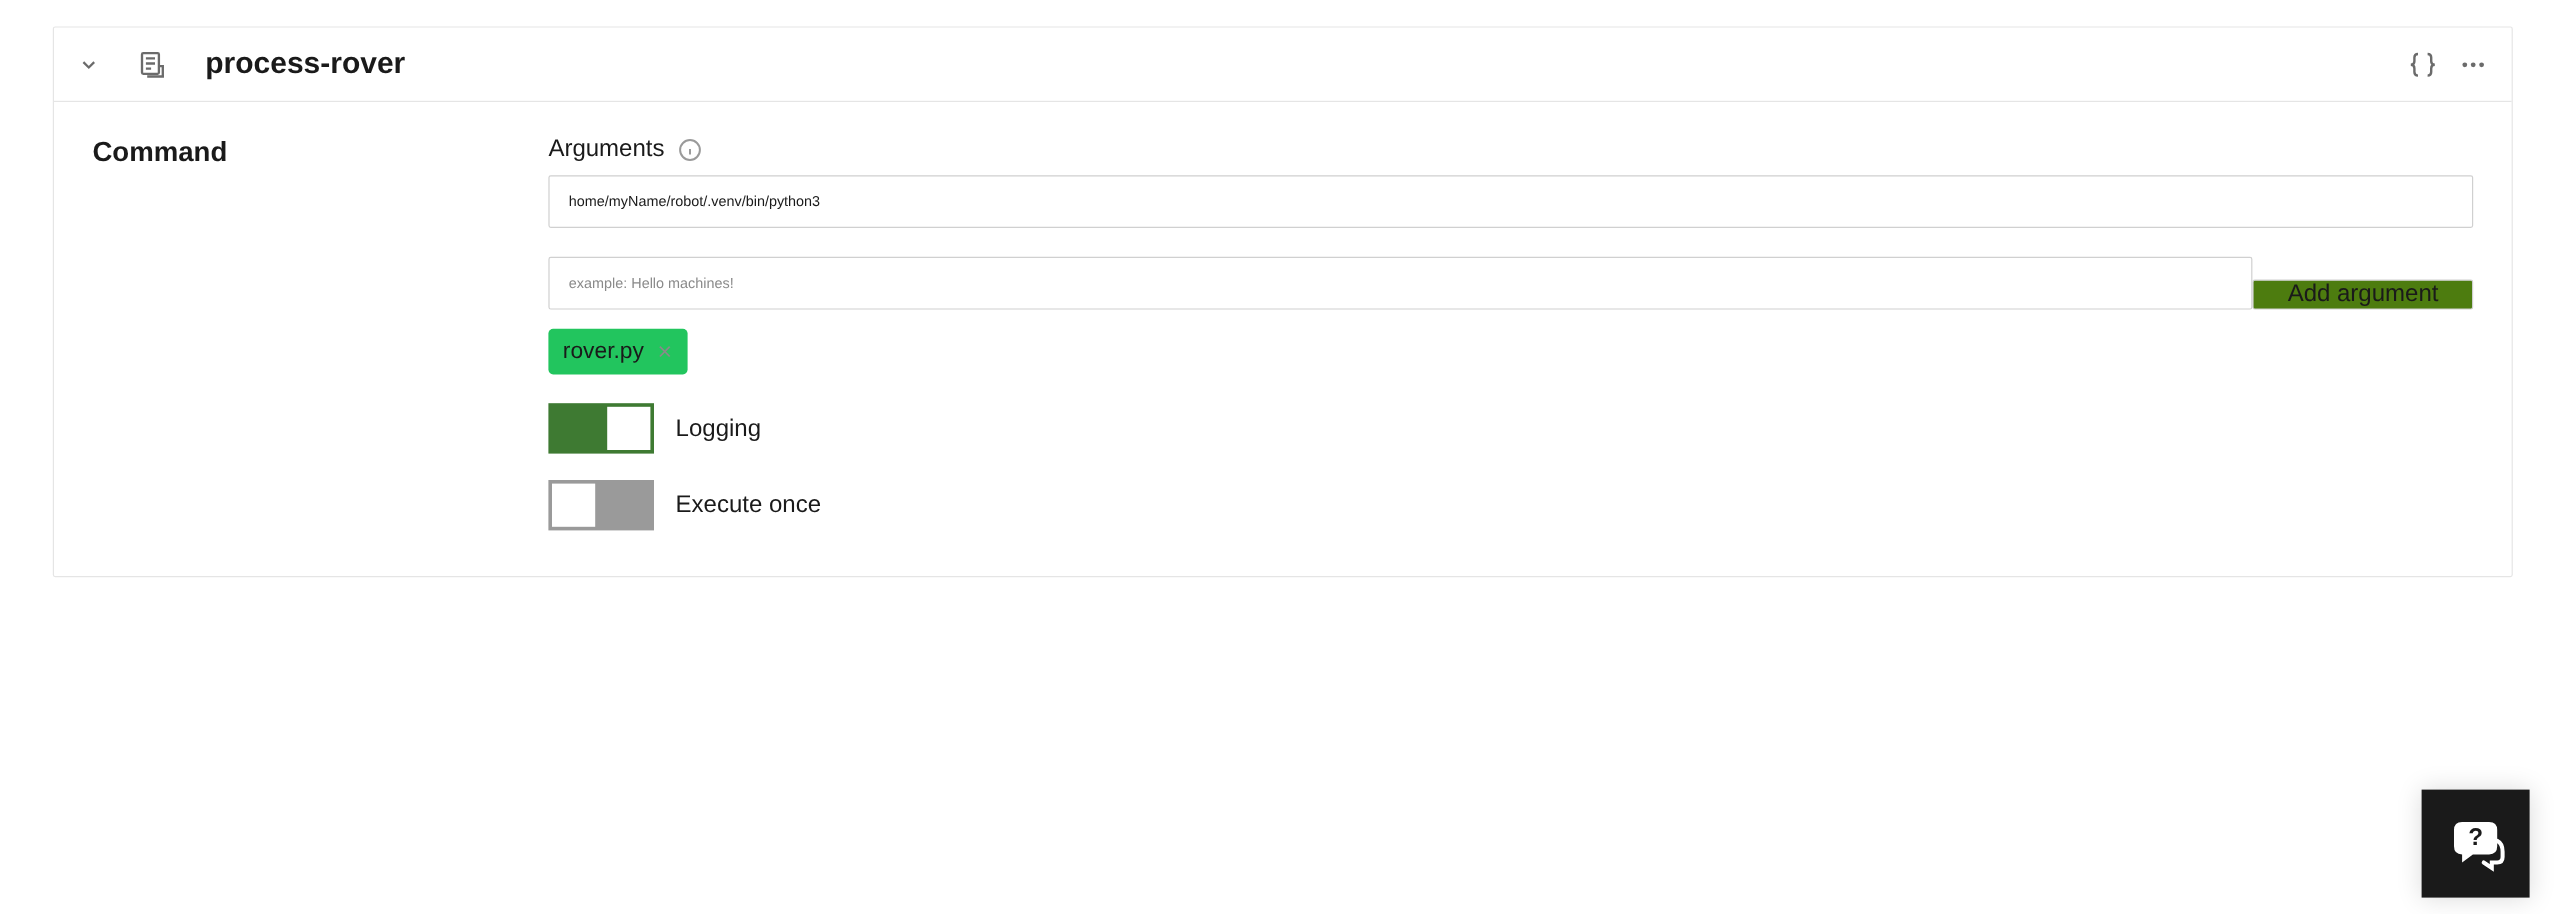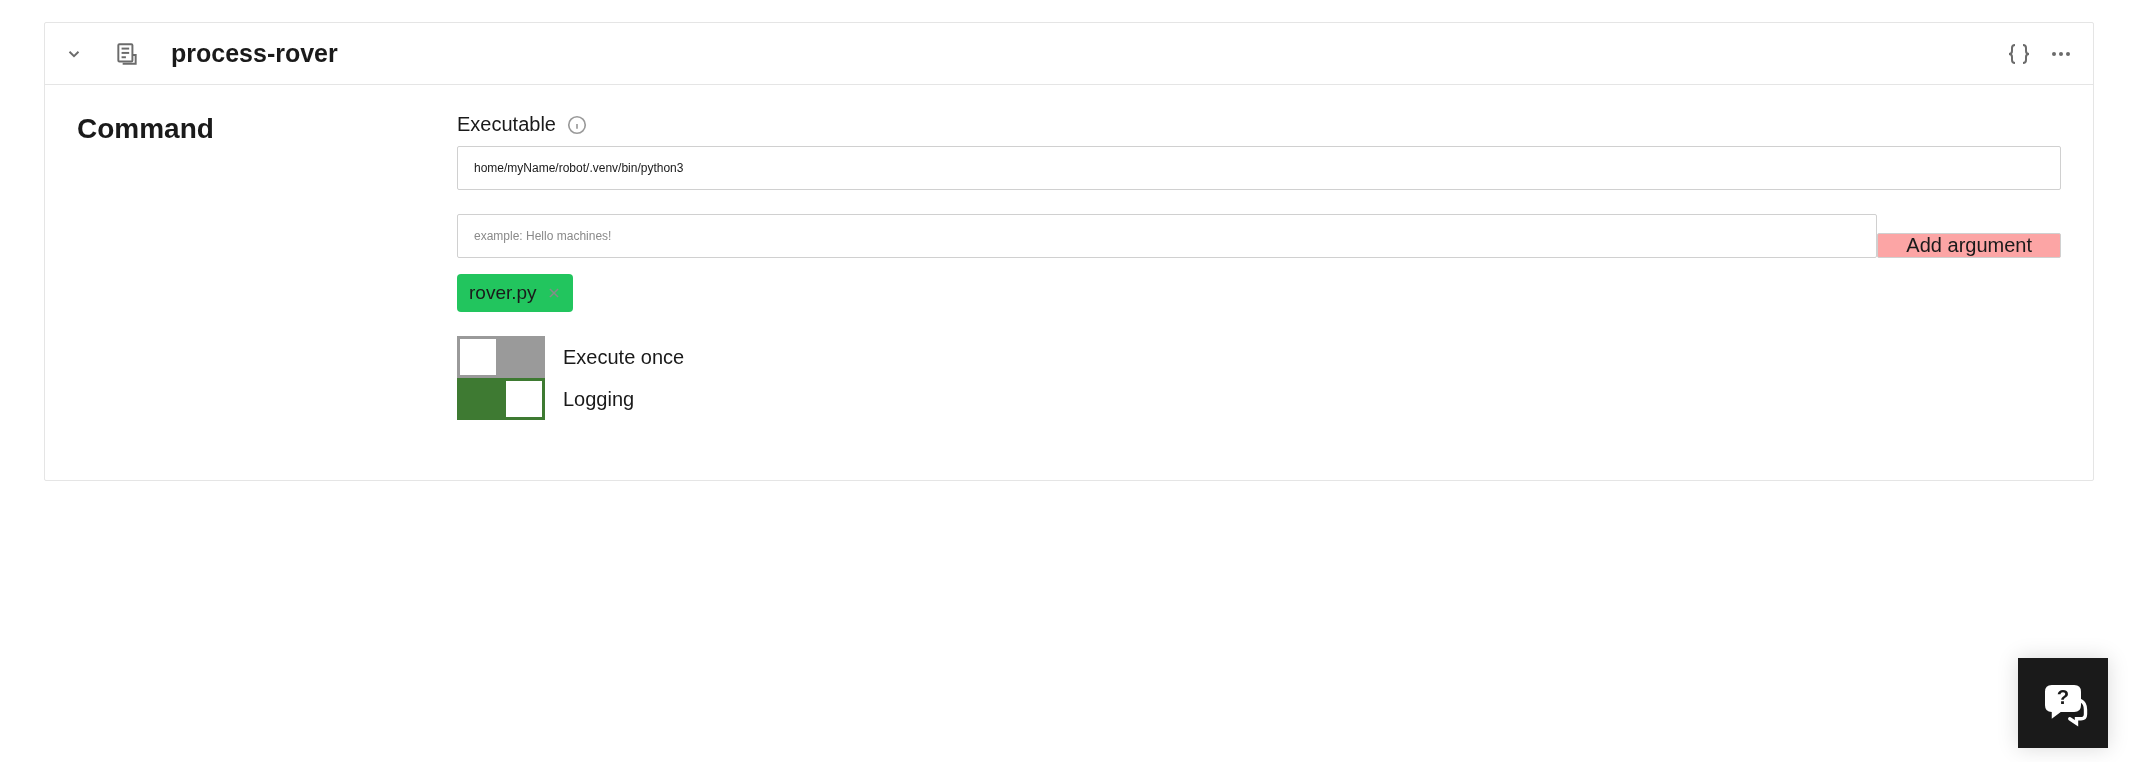"Command" .section-label { font-size: 28px -> 23px }
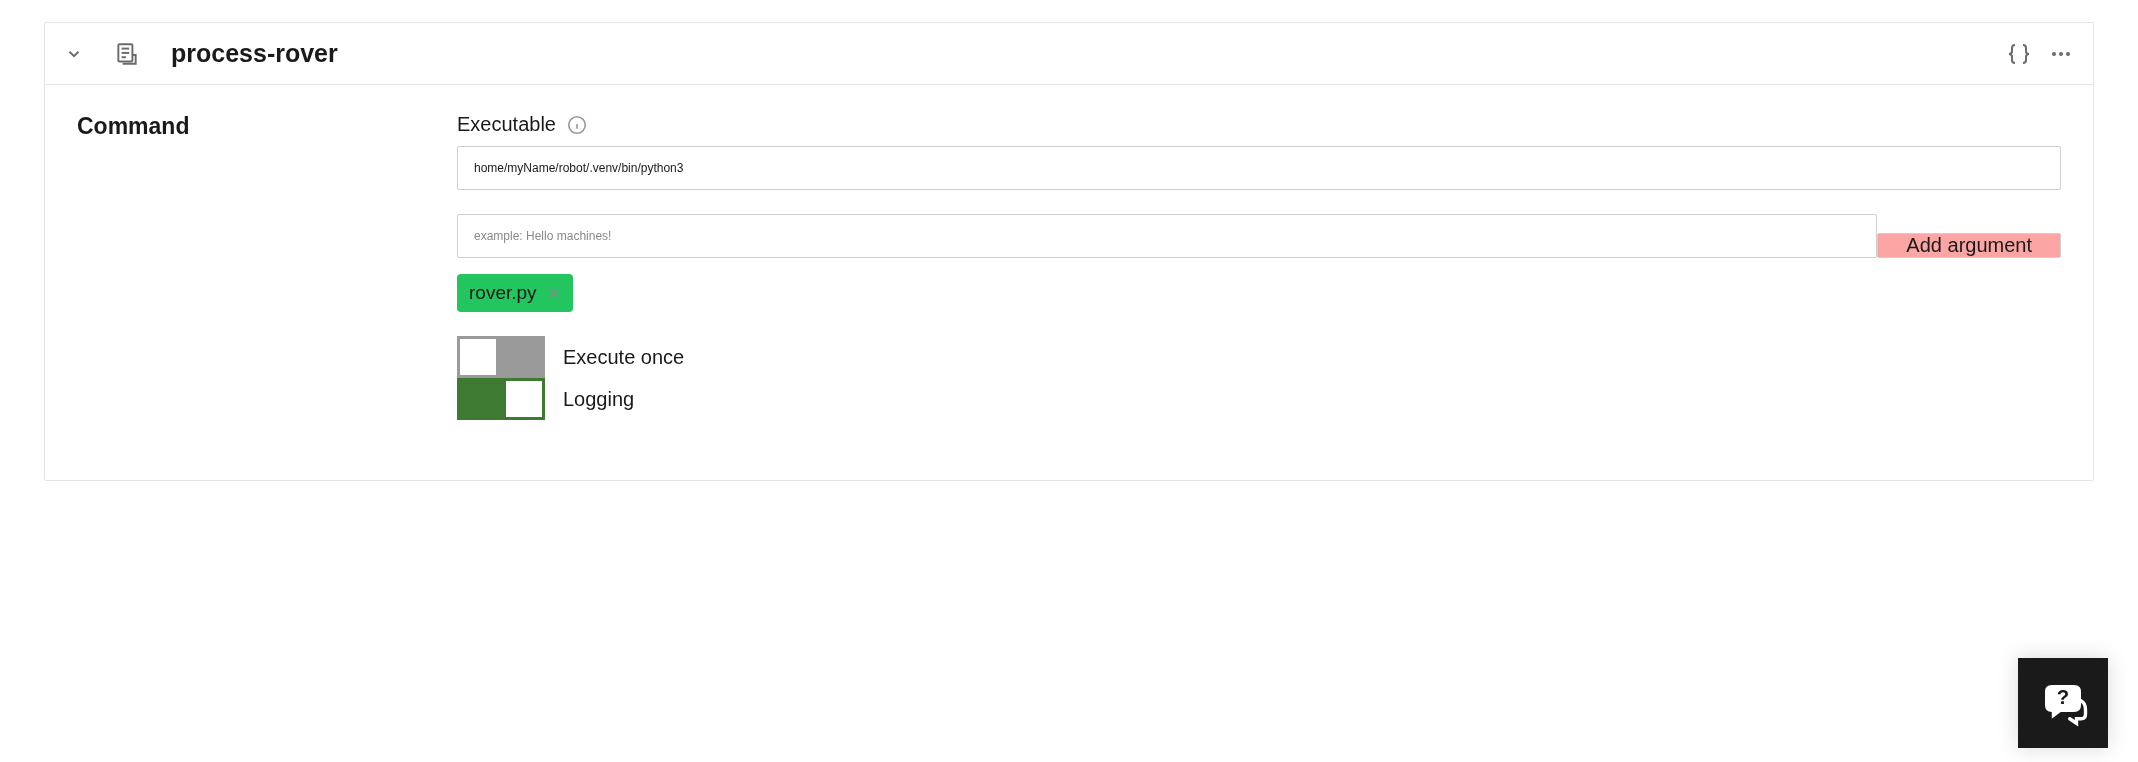"Executable" span.field-label { text: Executable -> Arguments }
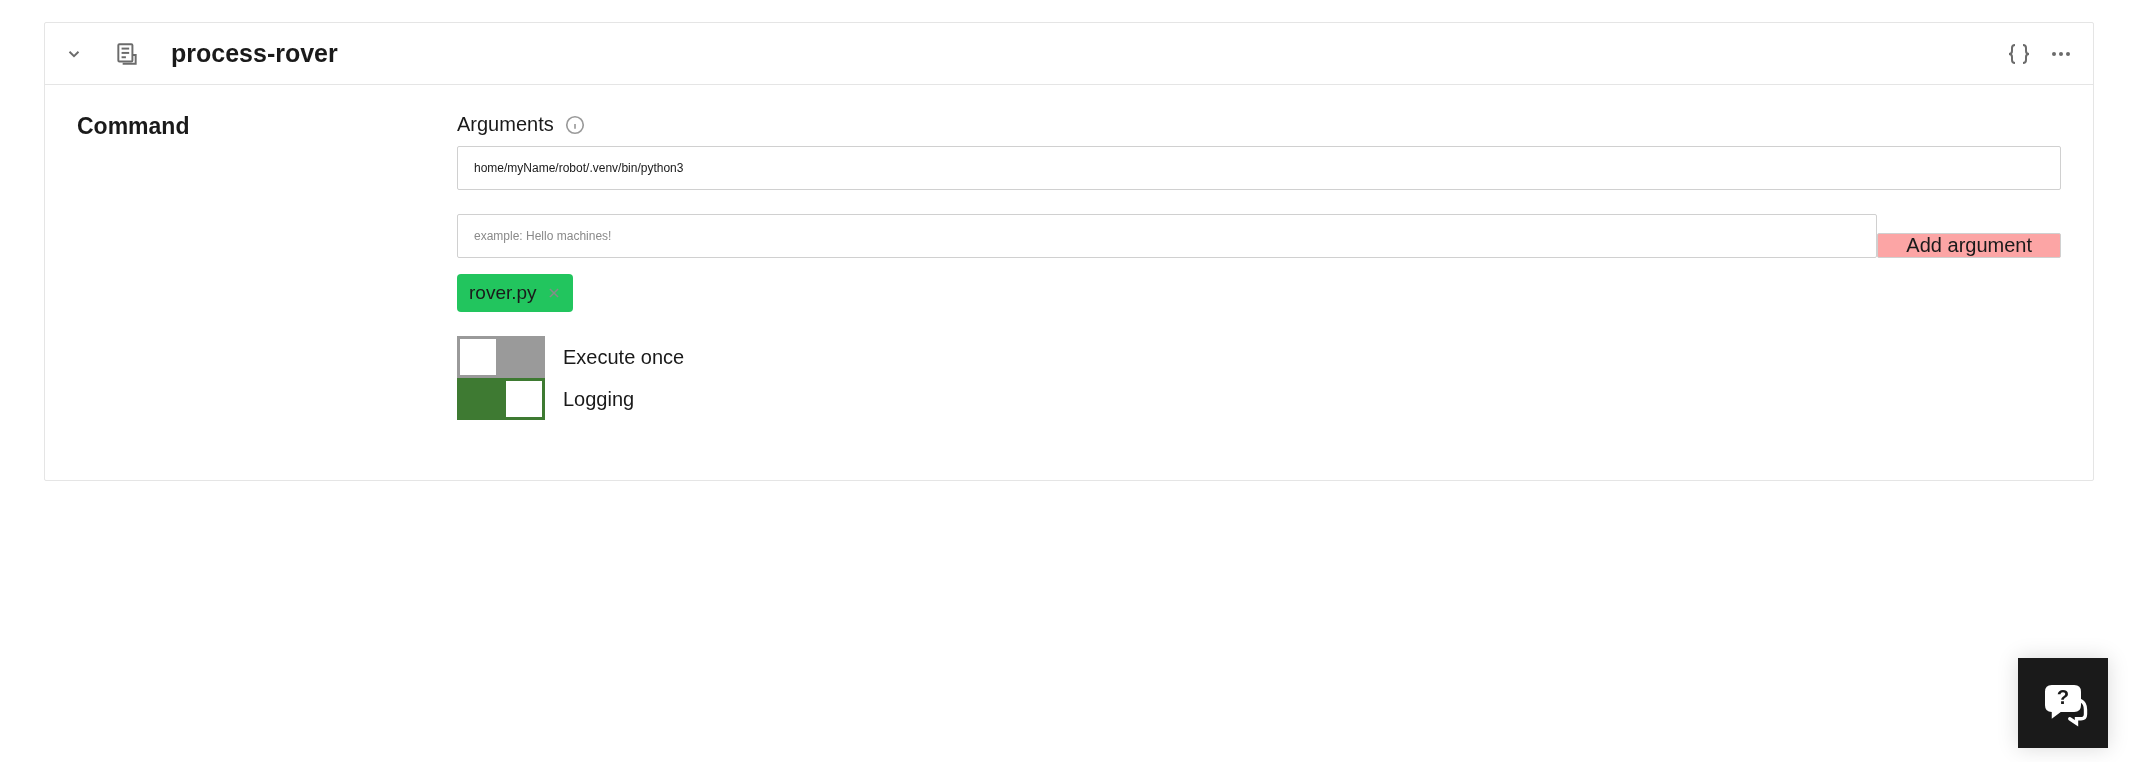"Add argument" .add-arg-btn { background: #fca5a5 -> #4d7c0f }
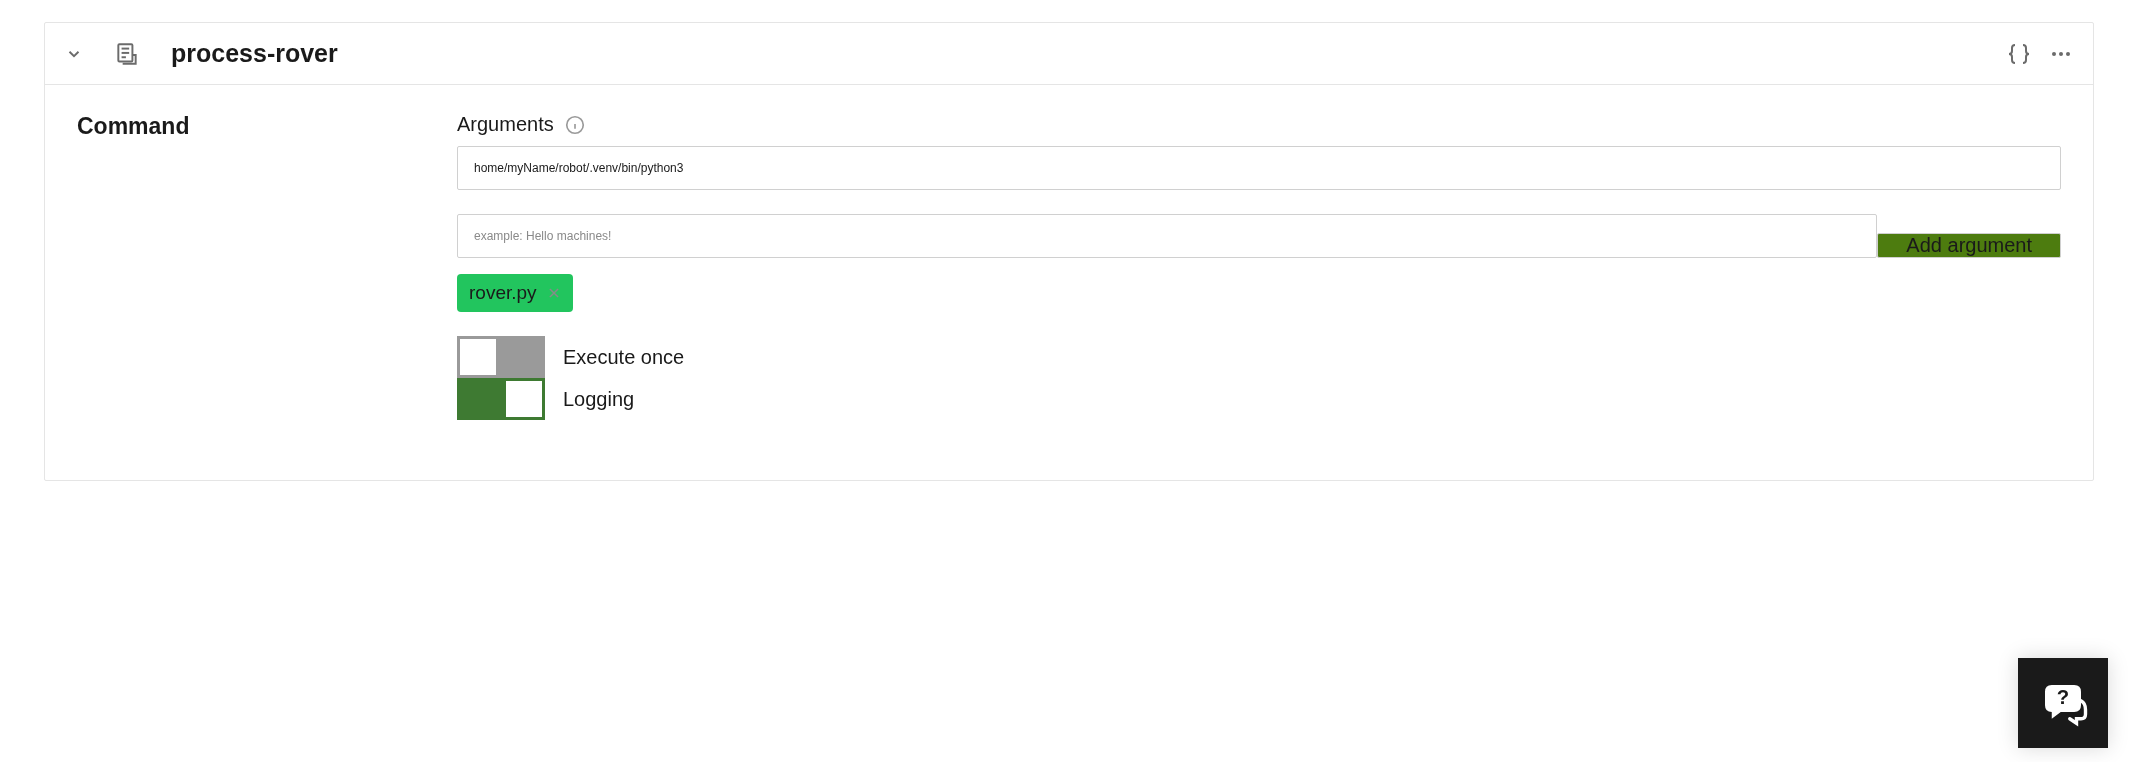"Execute once" div.toggle-row { order: before "Logging" -> after "Logging" }
